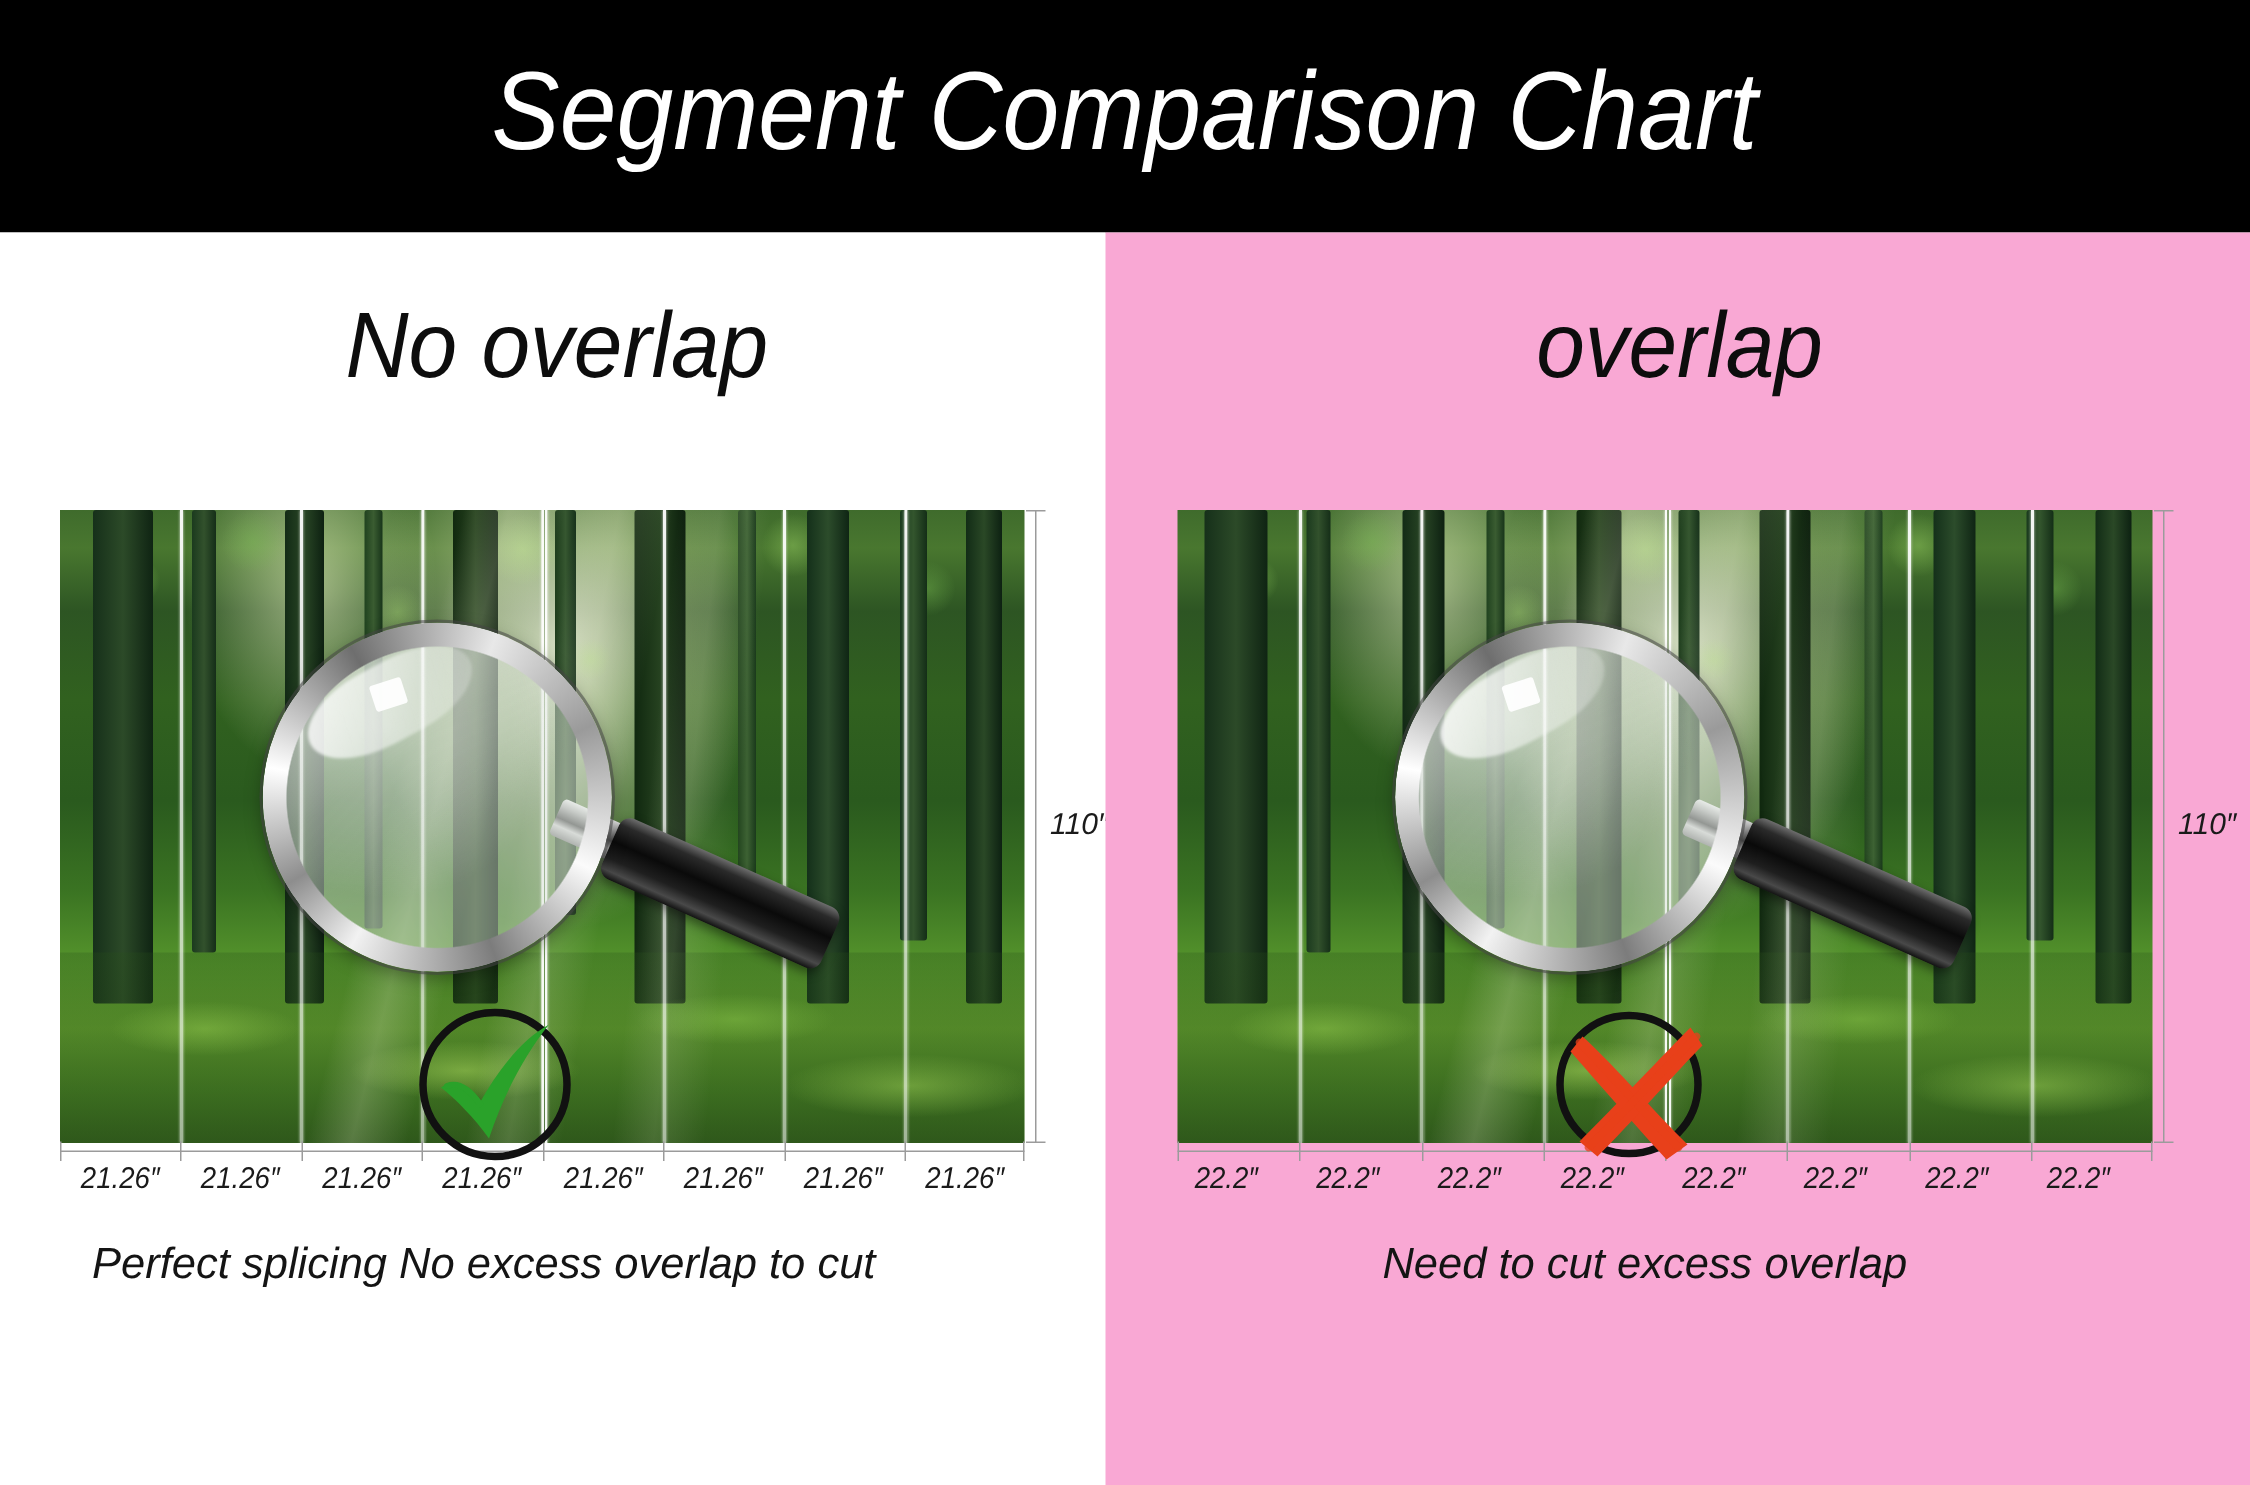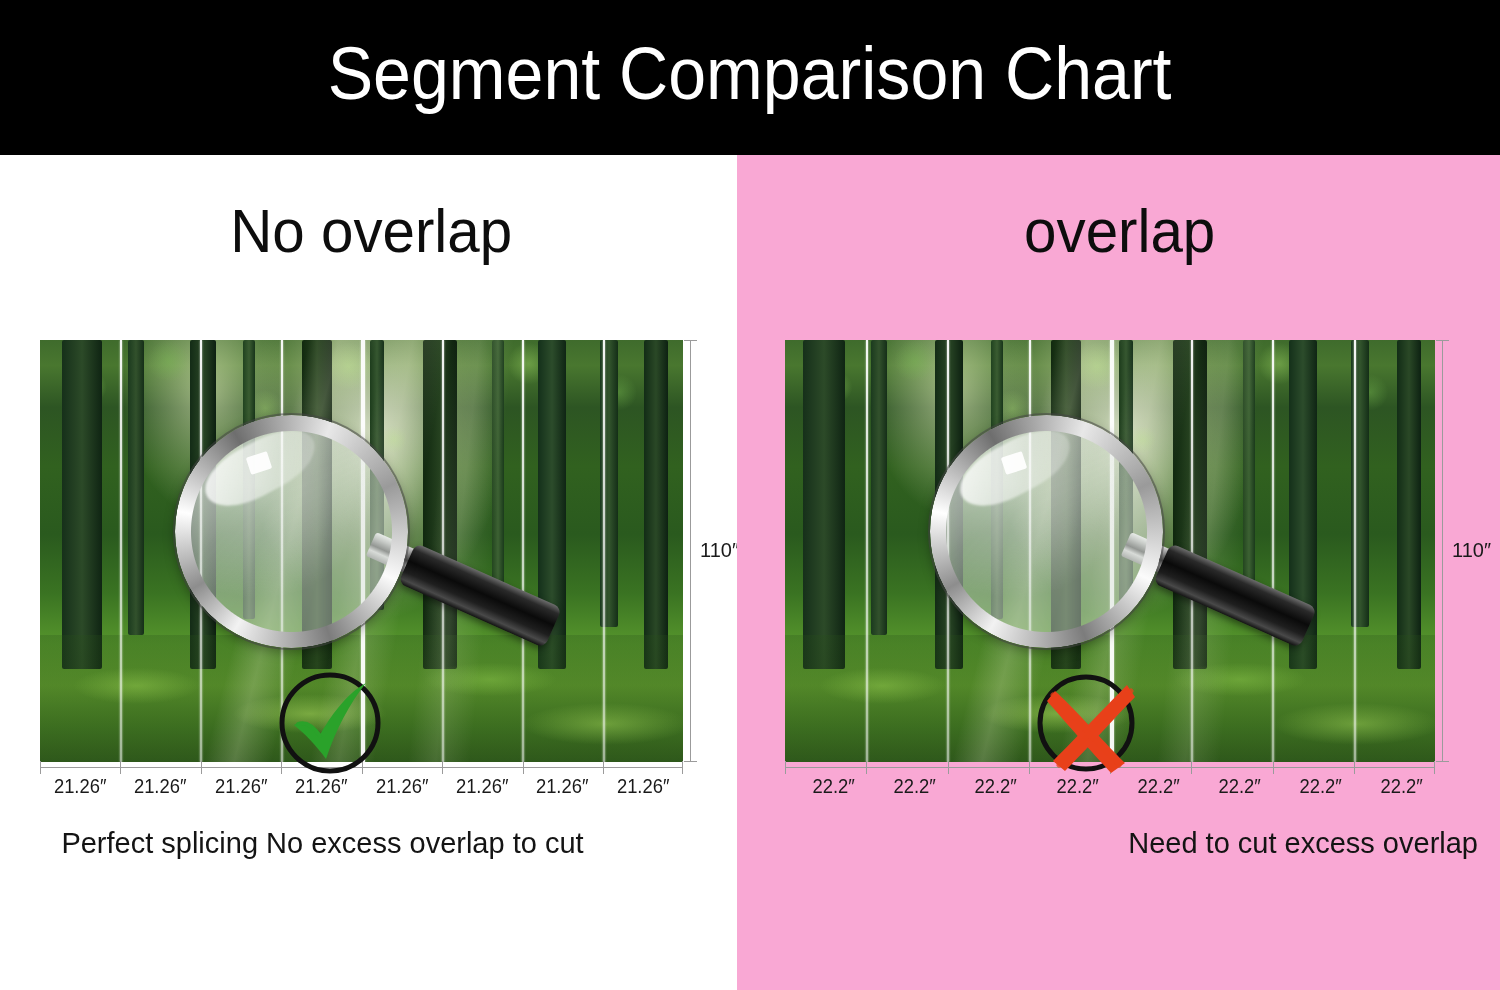"Segment Comparison Chart" .page { font-style: none -> italic }
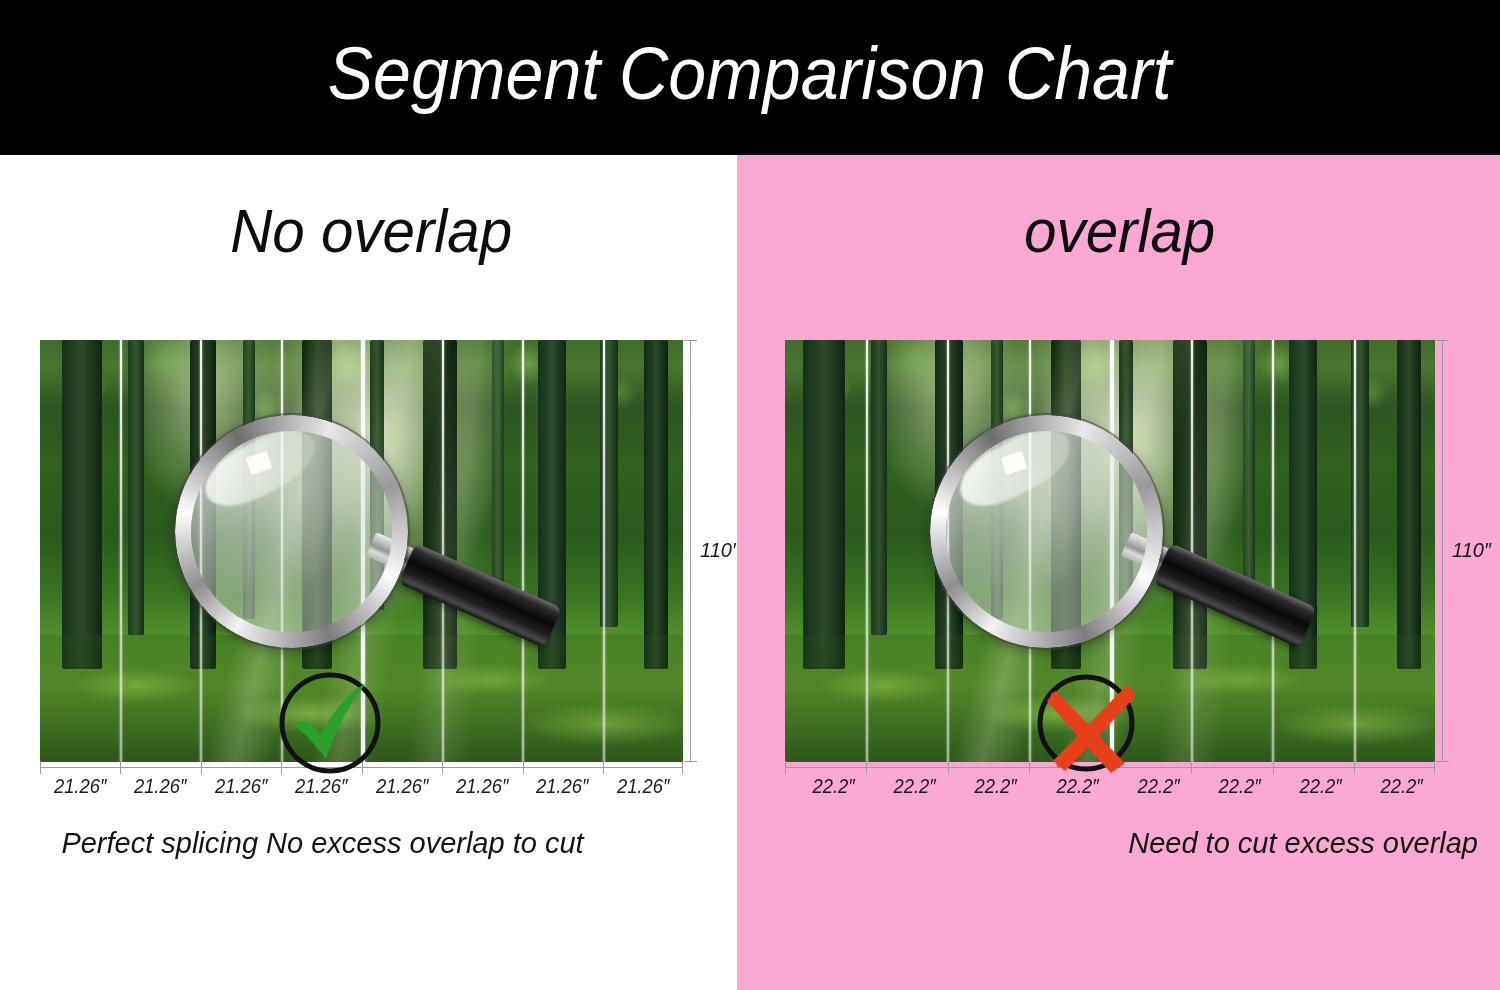"22.2″" div.seg-labels { left: 56px -> 40px }
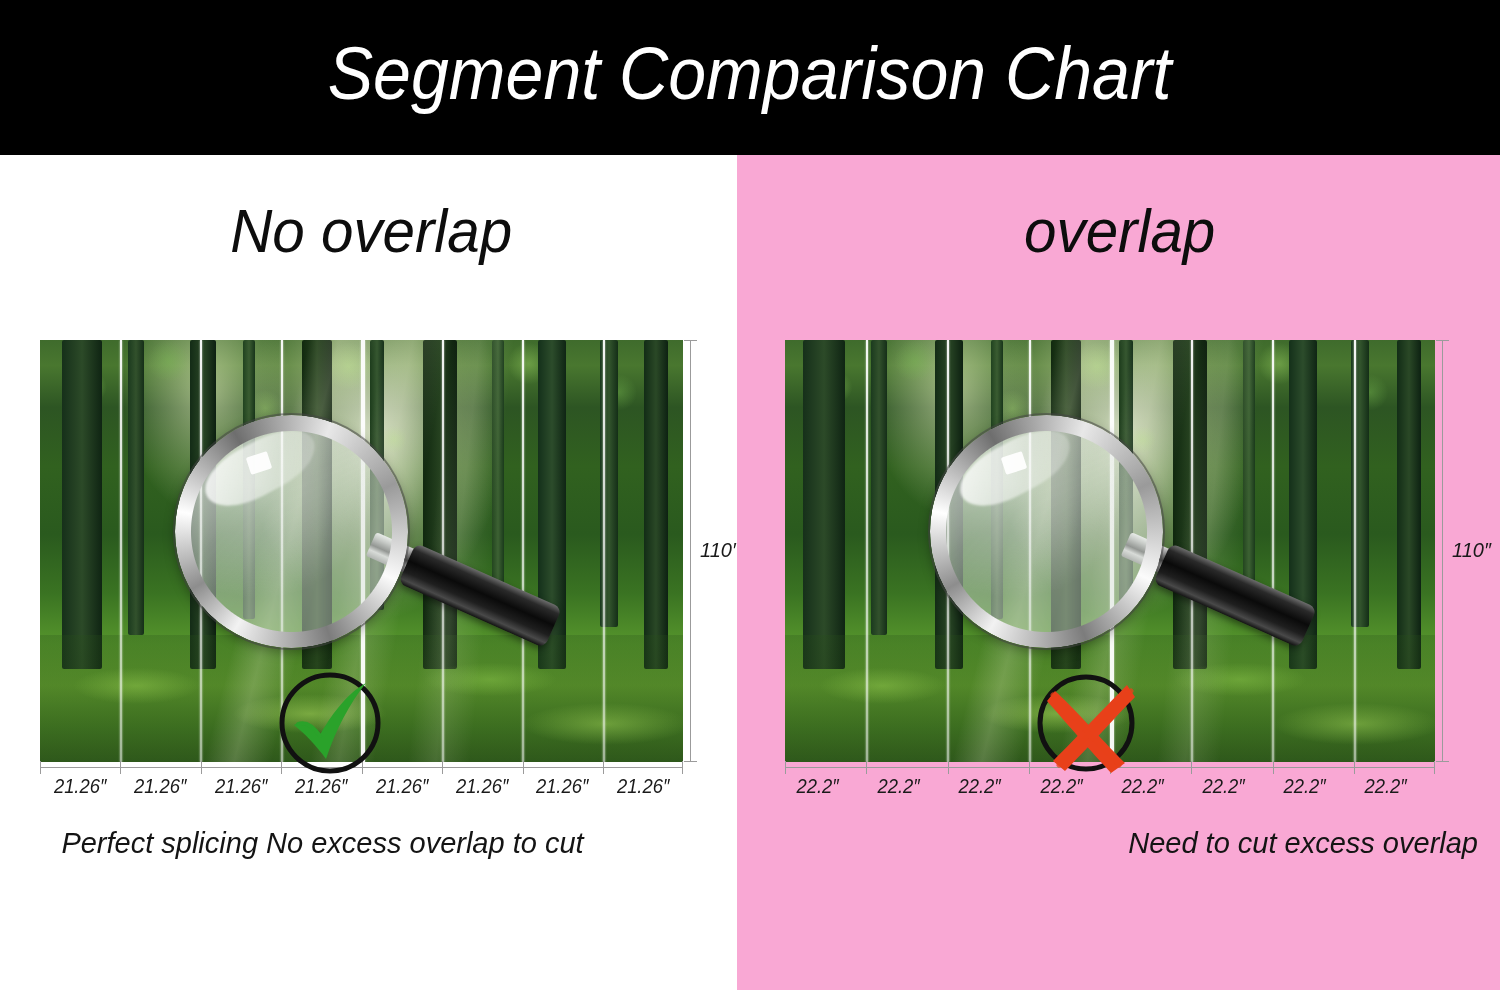"Need to cut excess overlap" .panel-right .caption { text-align: right -> none }
